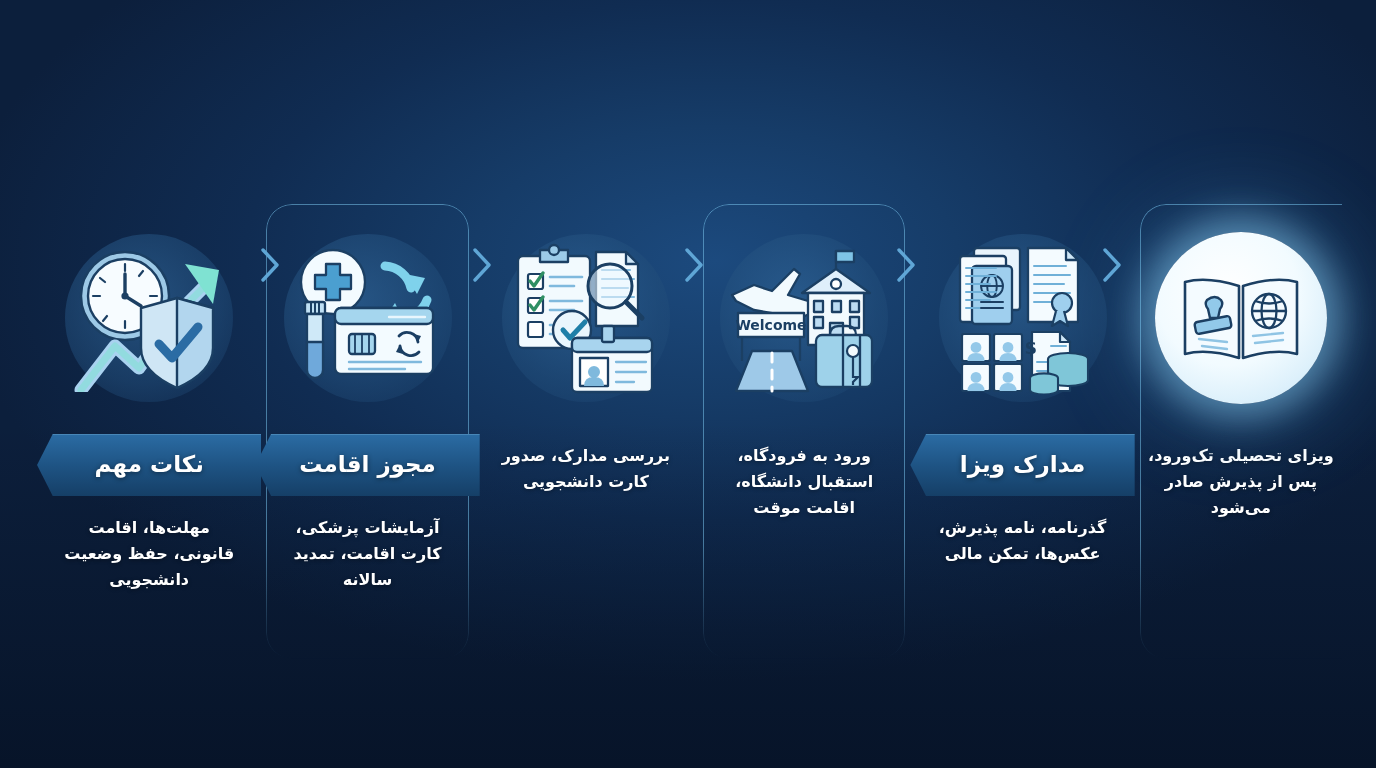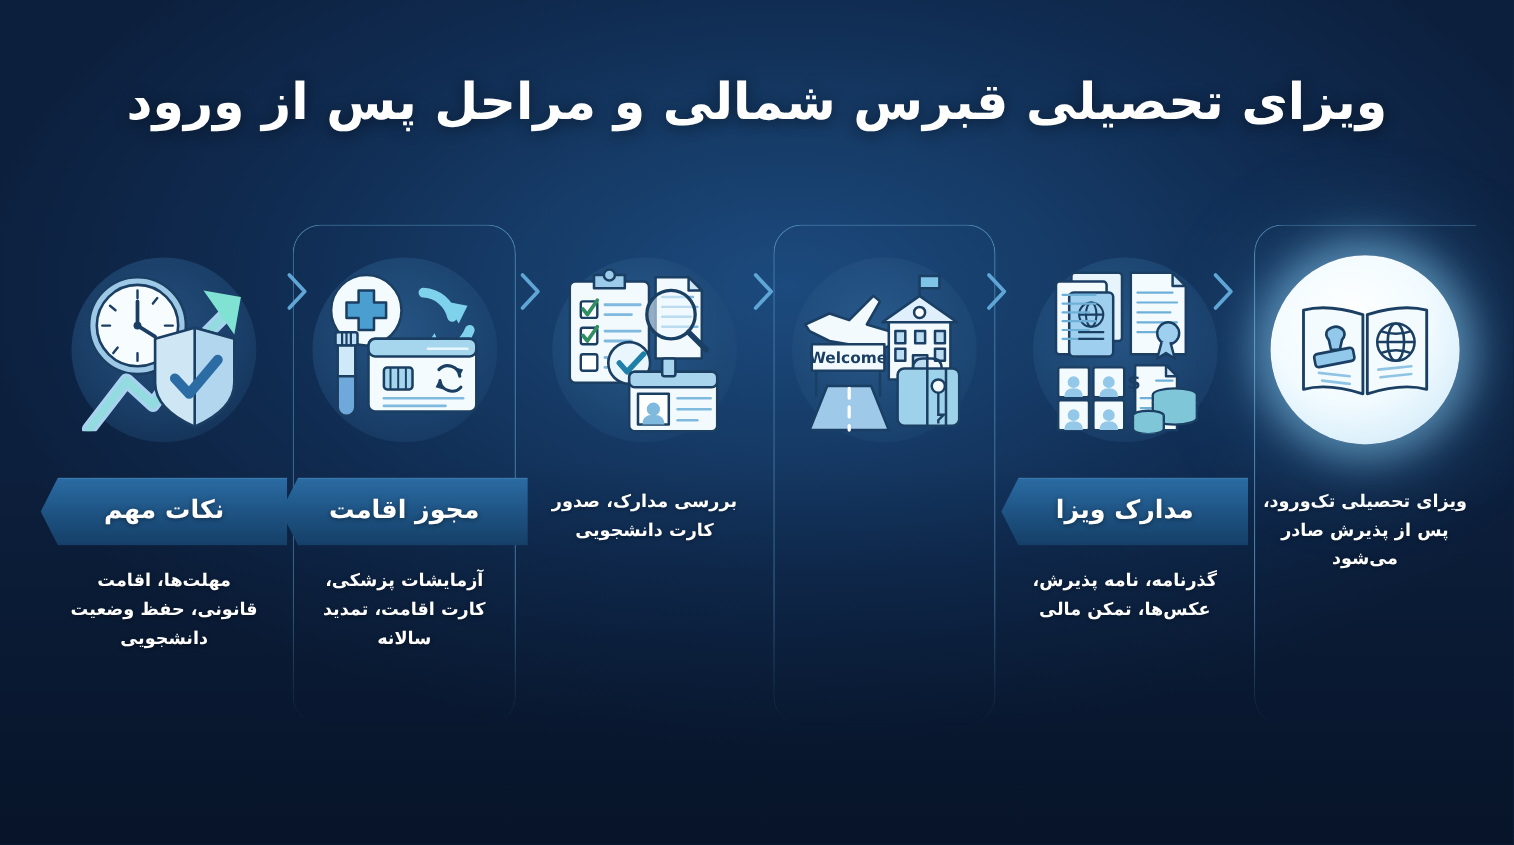"ویزای تحصیلی قبرس شمالی و" h1.title { html: <h1>ویزای تحصیلی قبرس شمالی و مراحل پس از ورود</h1> -> none }
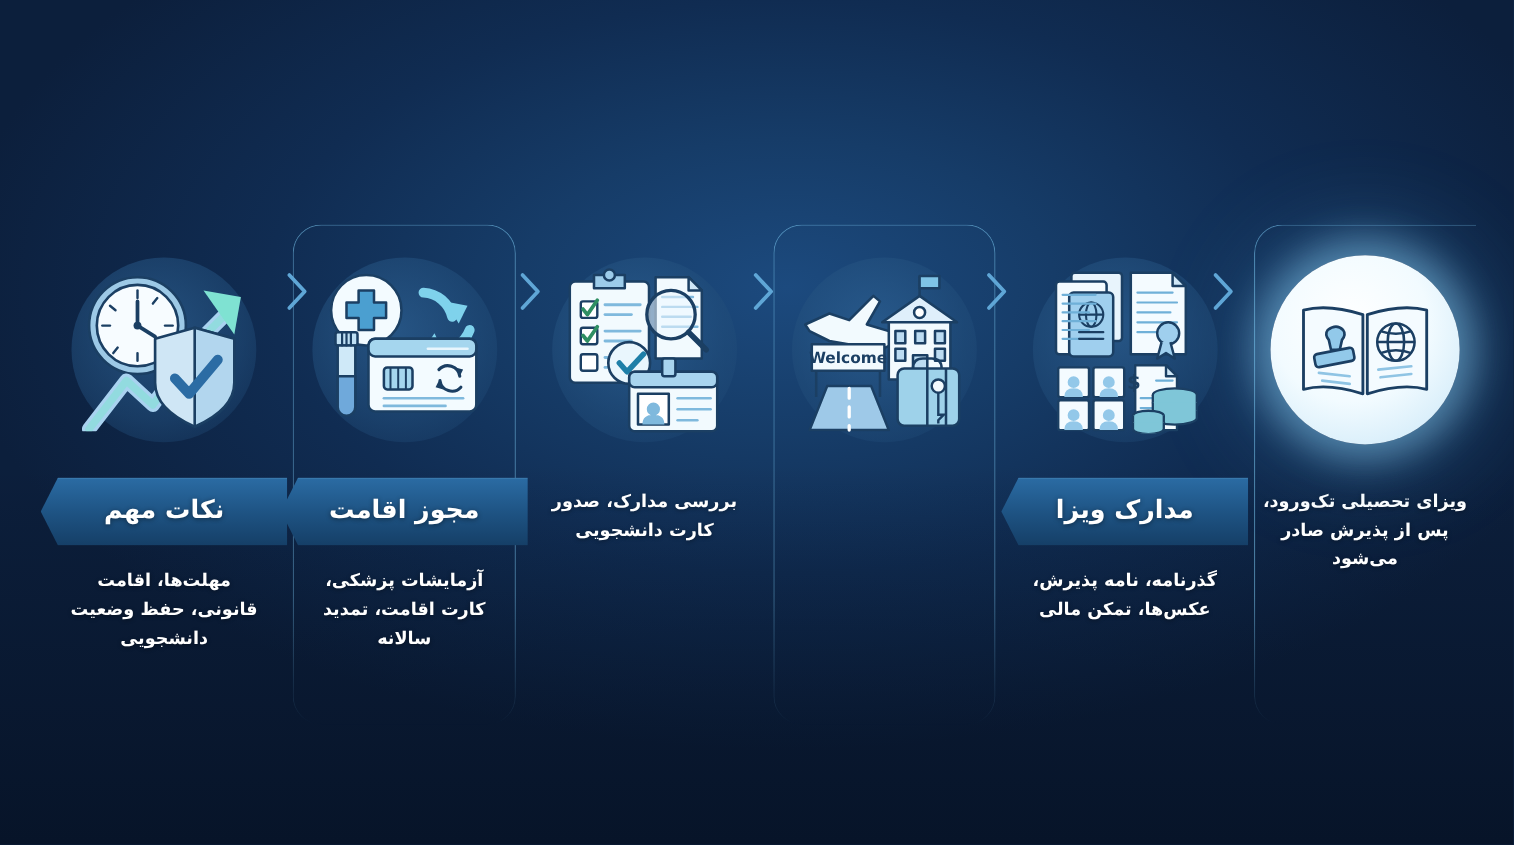"ورود به فرودگاه، استقبال دانشگاه،" div.desc { html: none -> <div>ورود به فرودگاه، استقبال دانشگاه، اقامت موقت</div> }
